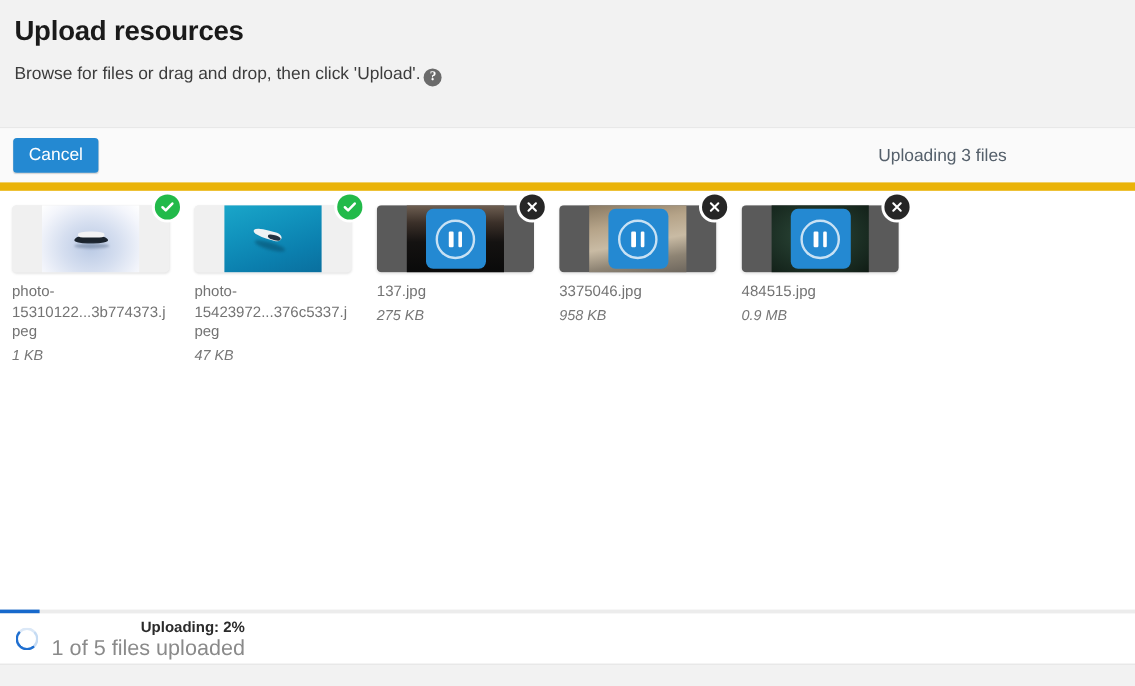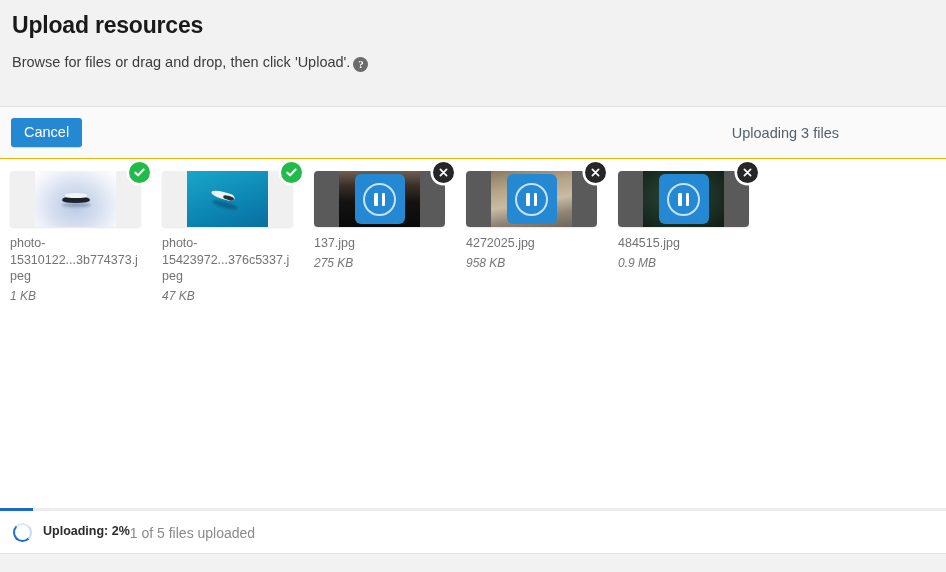"Cancel" .toolbar { border-bottom: 1px solid #eab308 -> 7px solid #eab308 }
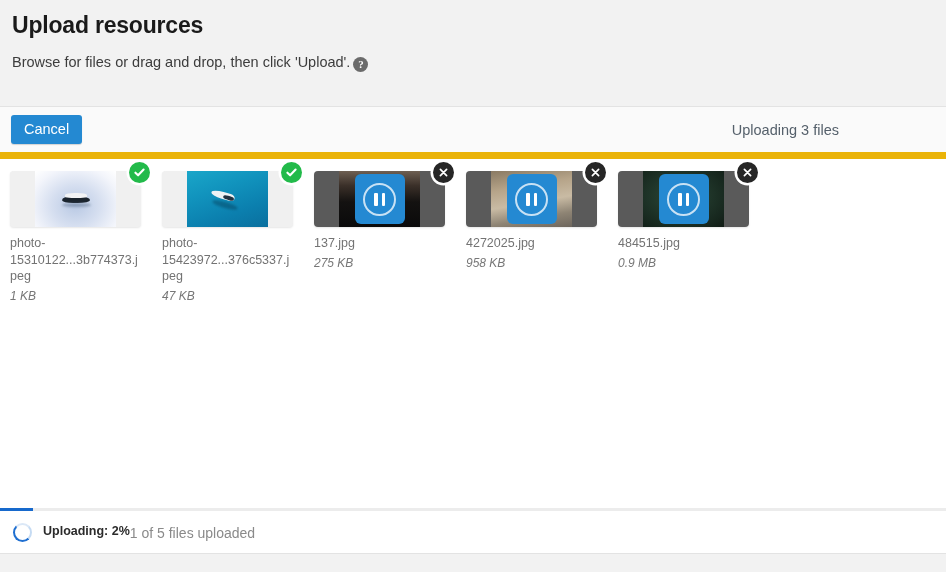"4272025.jpg" div.file-name { text: 4272025.jpg -> 3375046.jpg }
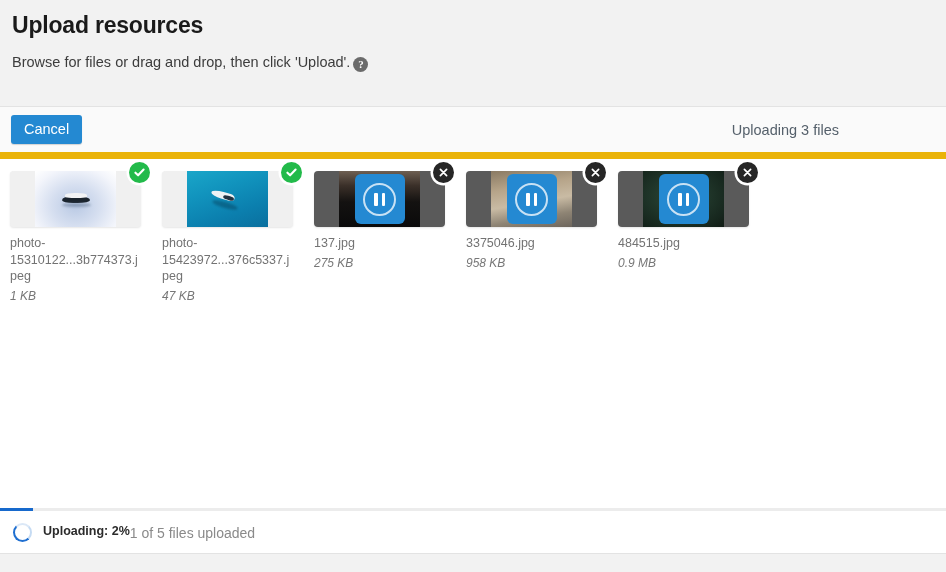"Uploading: 2%" .status-lines { align-items: none -> flex-end; flex-direction: row -> column }
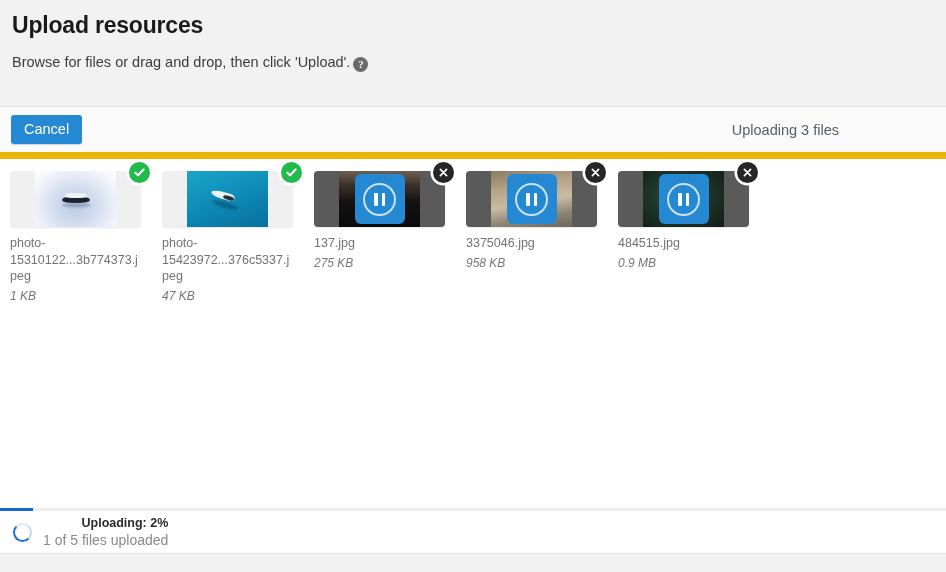"1 of 5 files uploaded" .status-secondary { font-size: 14px -> 18px }
